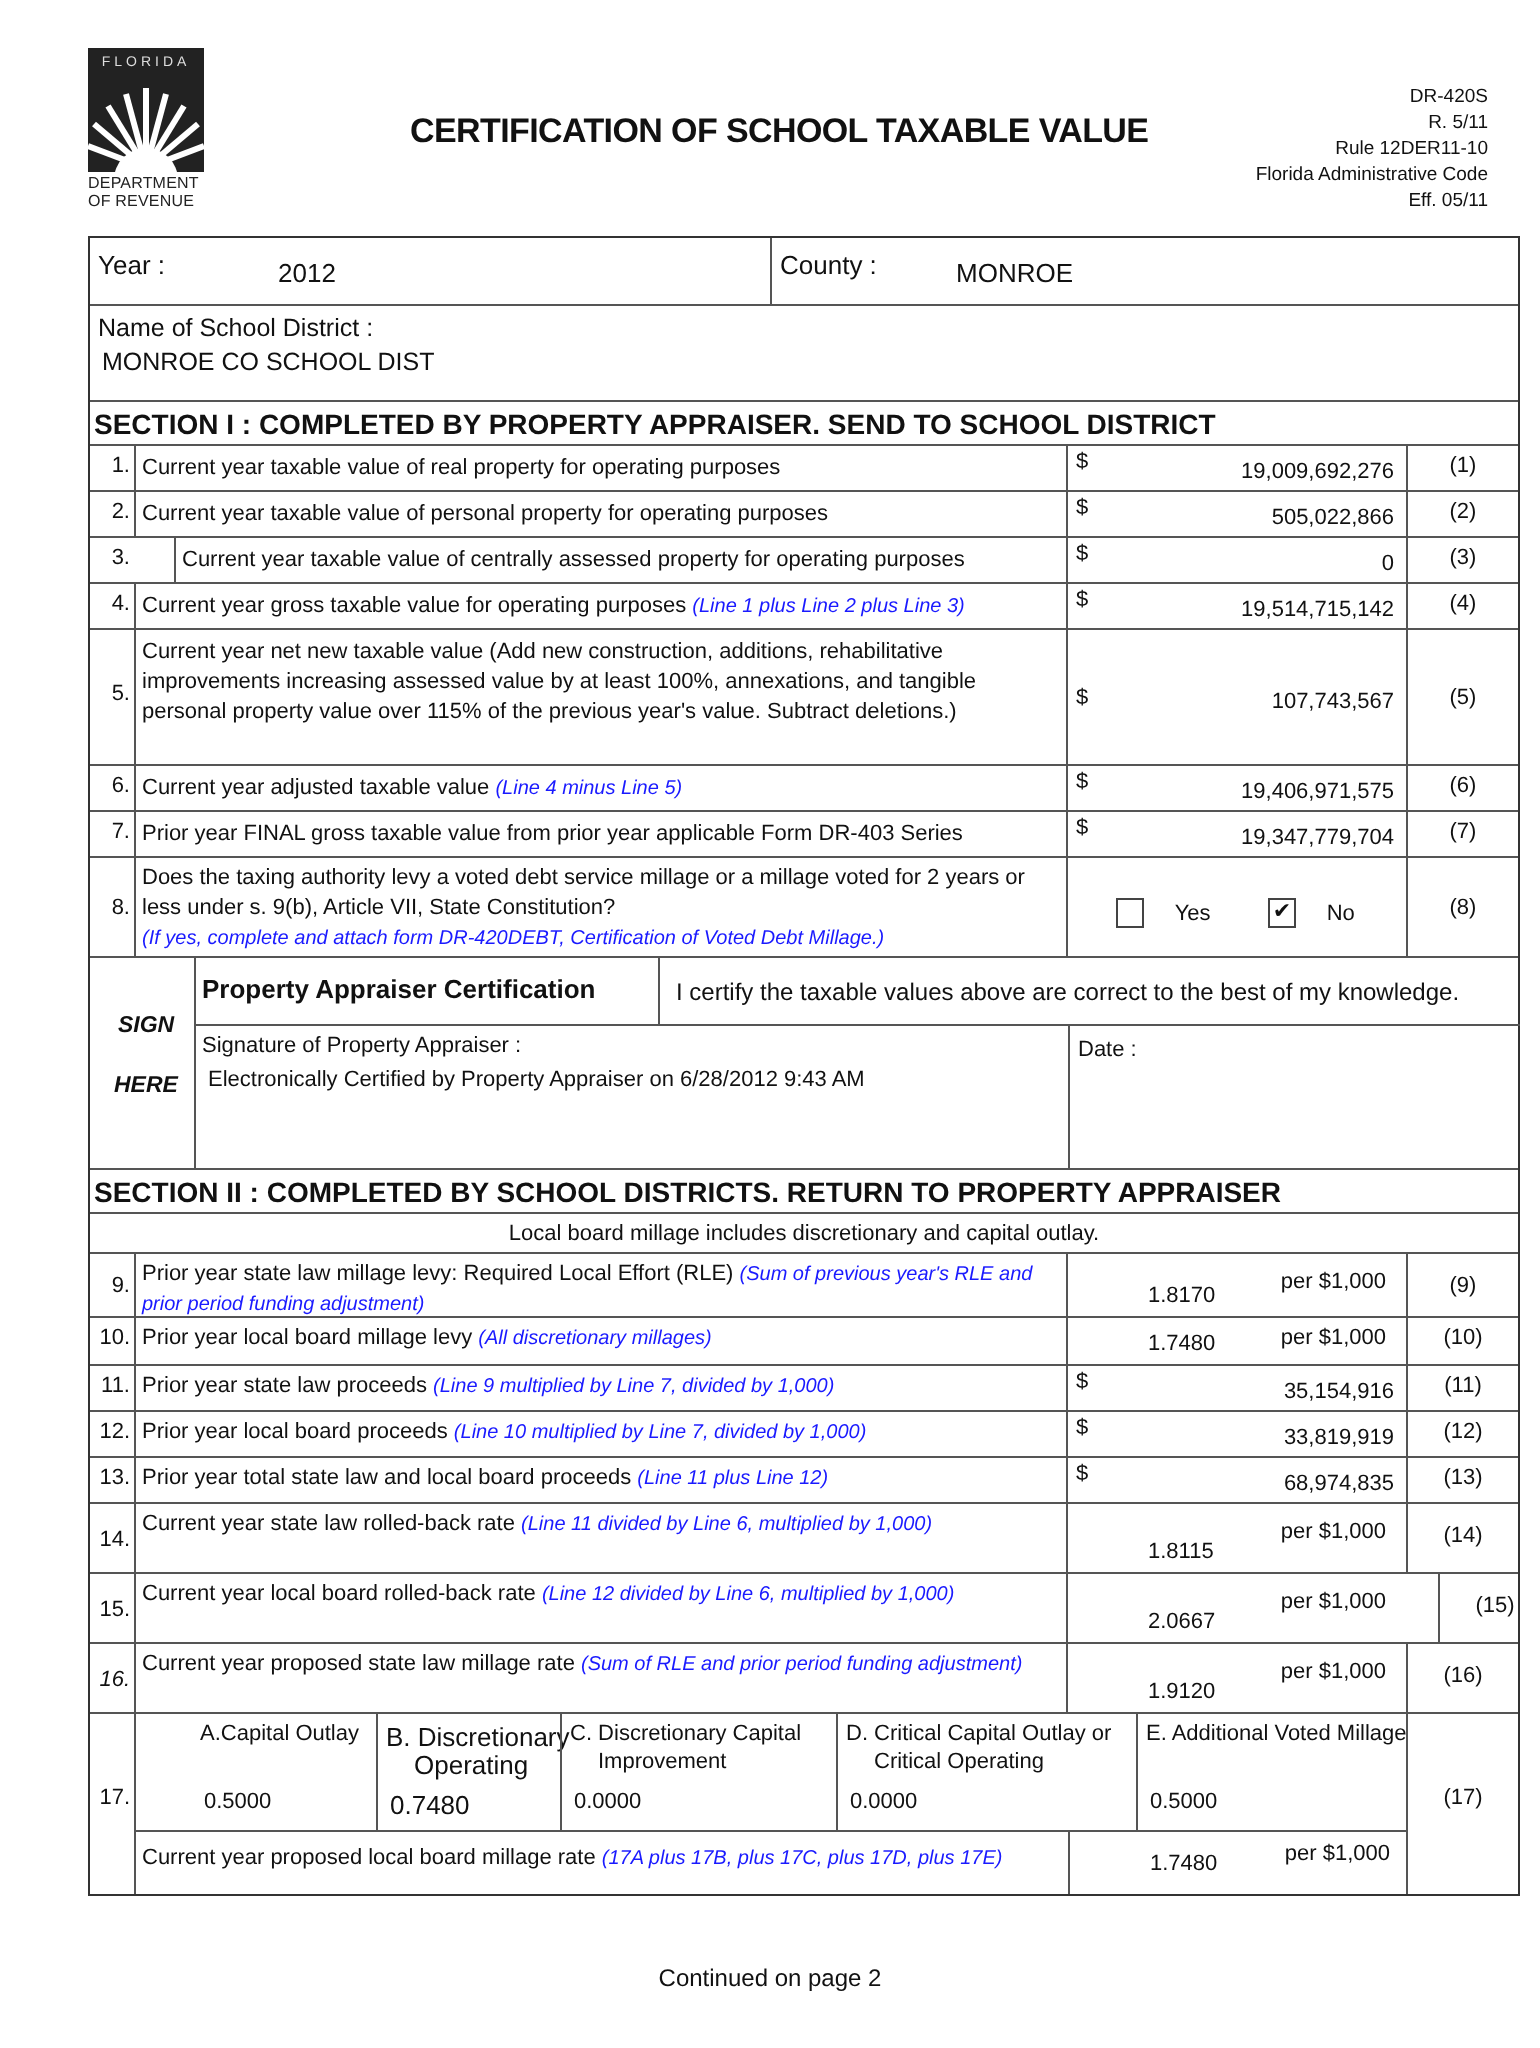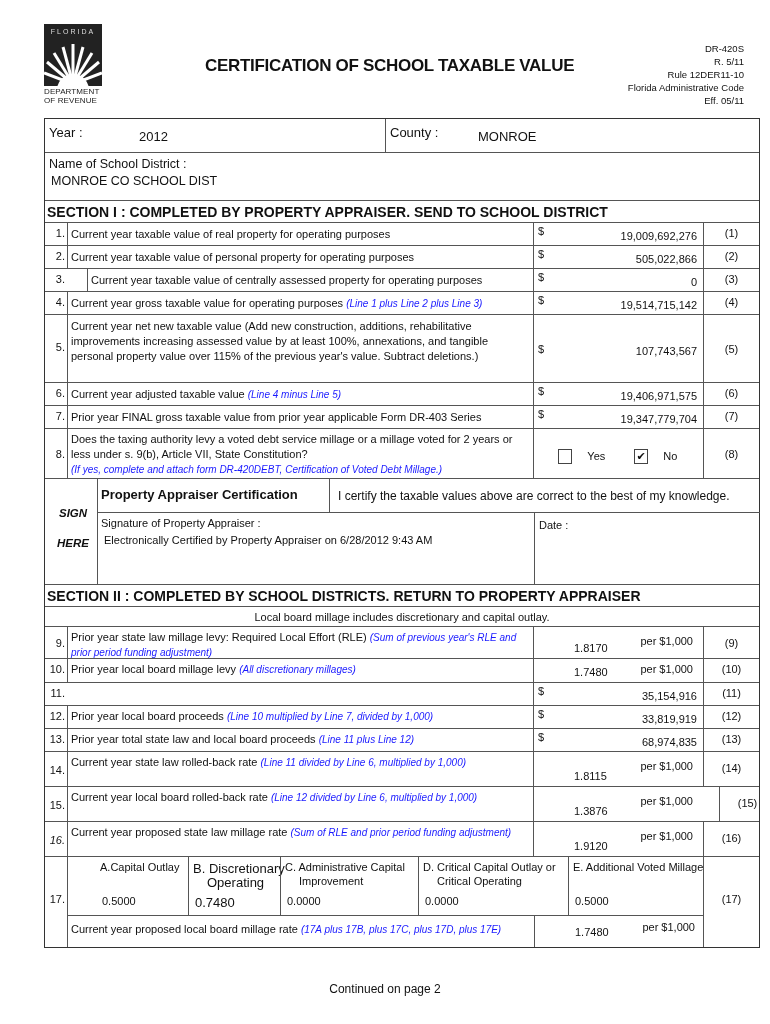"Prior year state law proceeds" div.cell { html: none -> <div><span>Prior year state law proceeds </span><span>(Line 9 multiplied by Line 7, divided by 1,000)</span></div> }
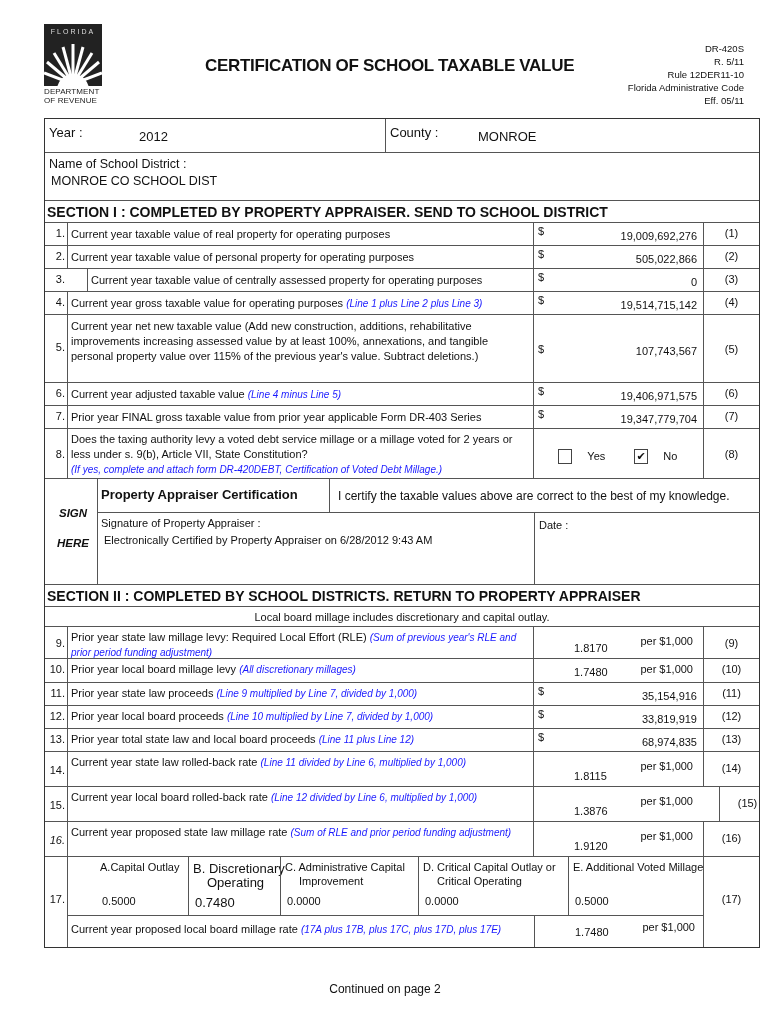"1.3876" span.abs { text: 1.3876 -> 2.0667 }
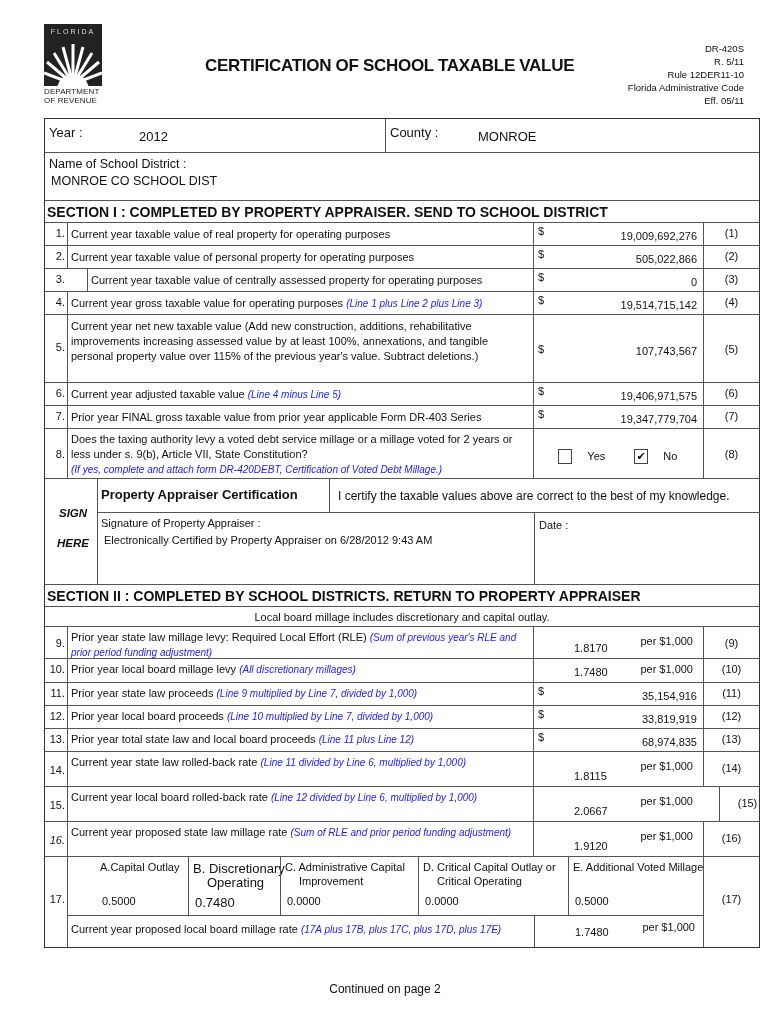"C. Administrative Capital" div.abs { text: Administrative -> Discretionary }
